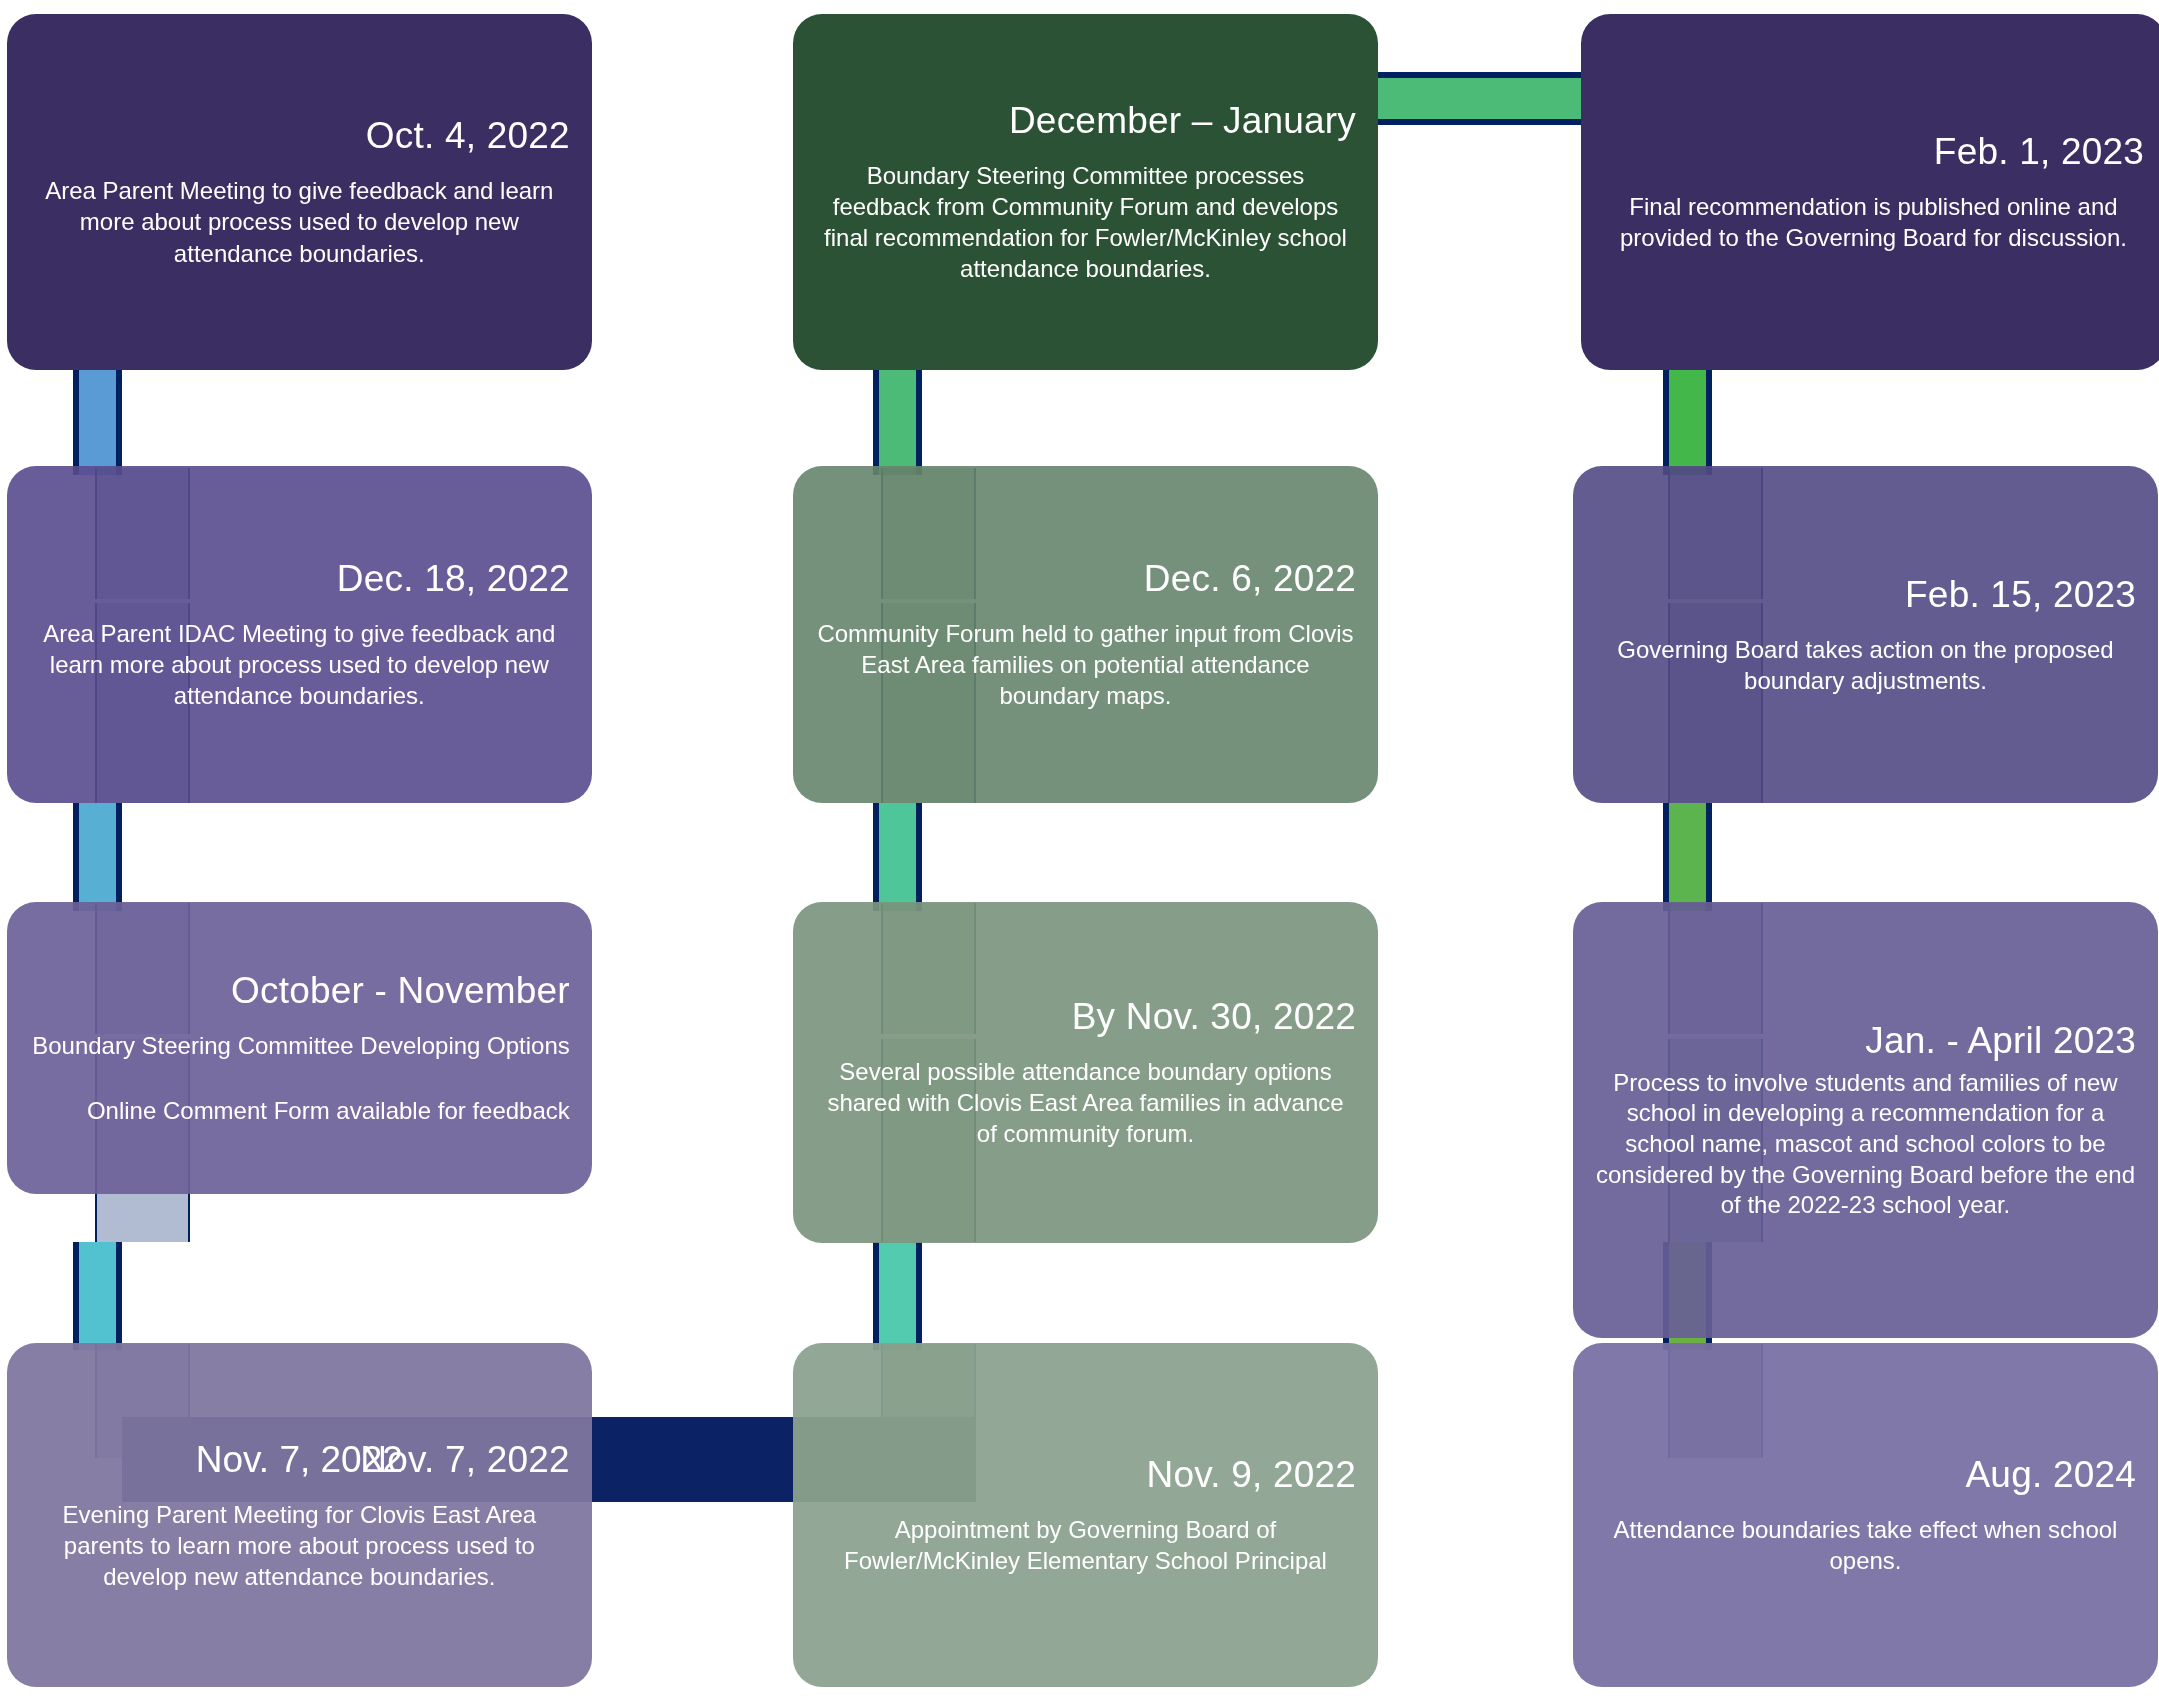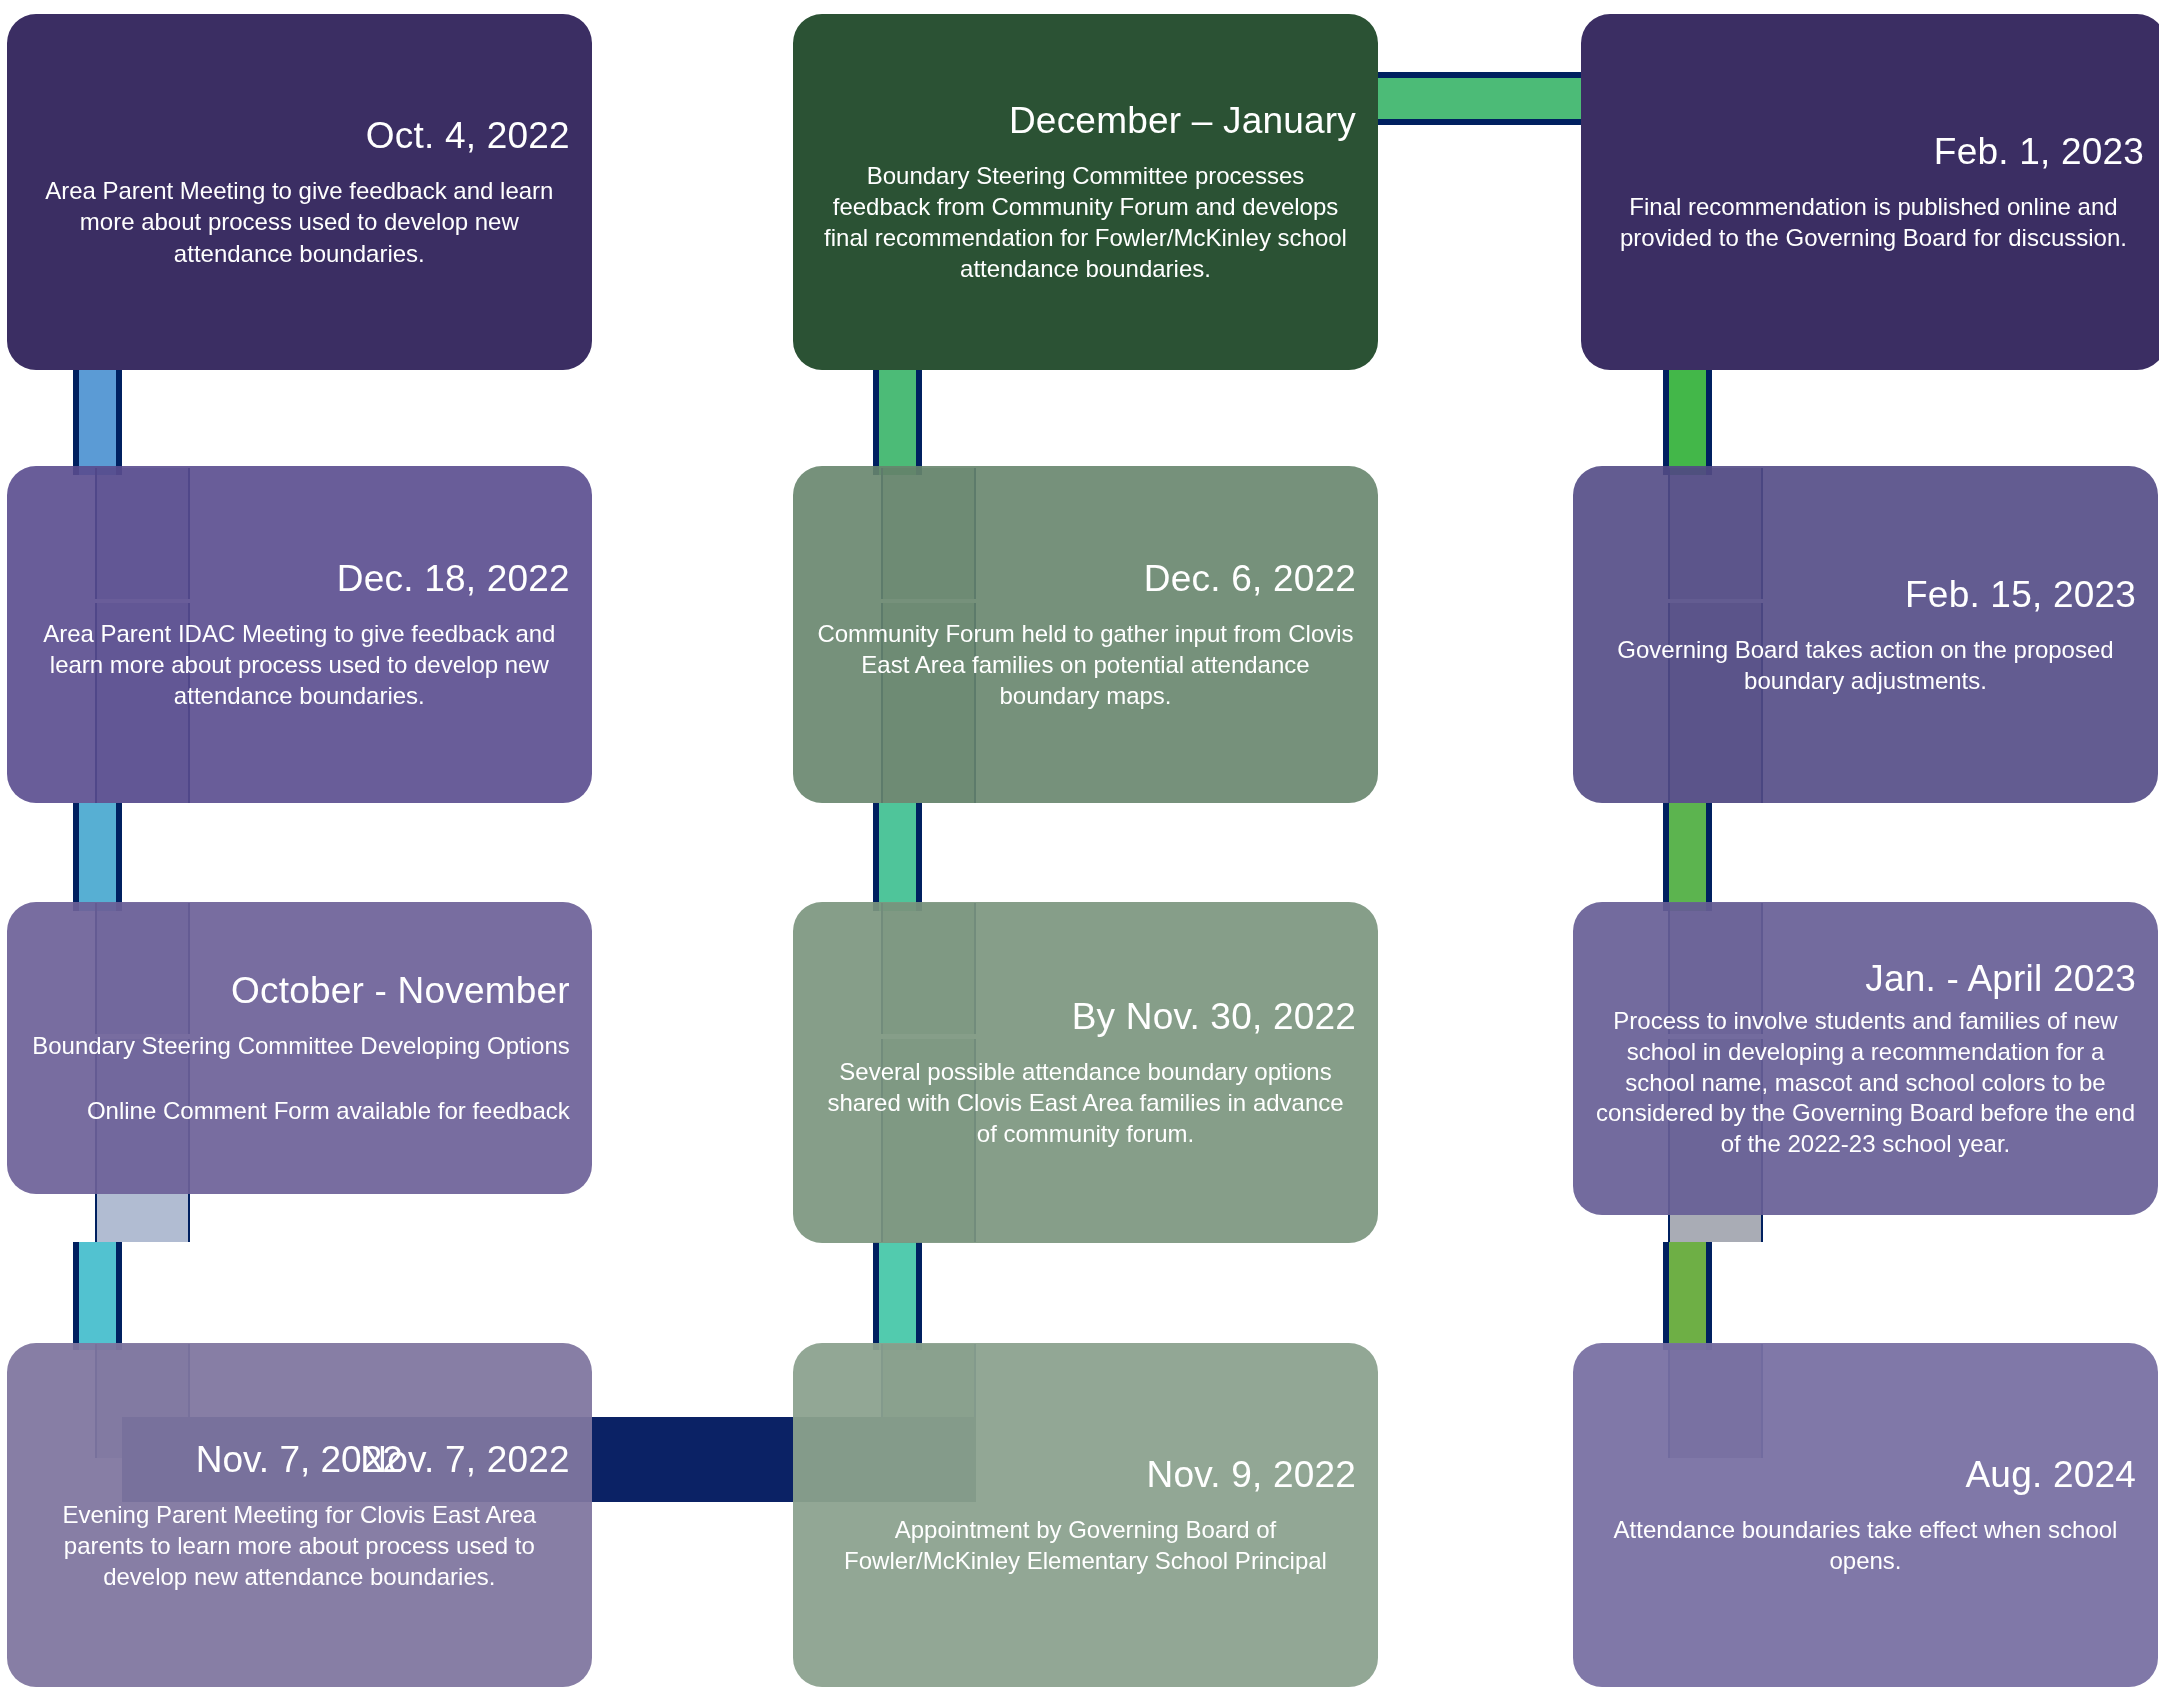"Jan. - April 2023" div.card { height: 313px -> 436px }
